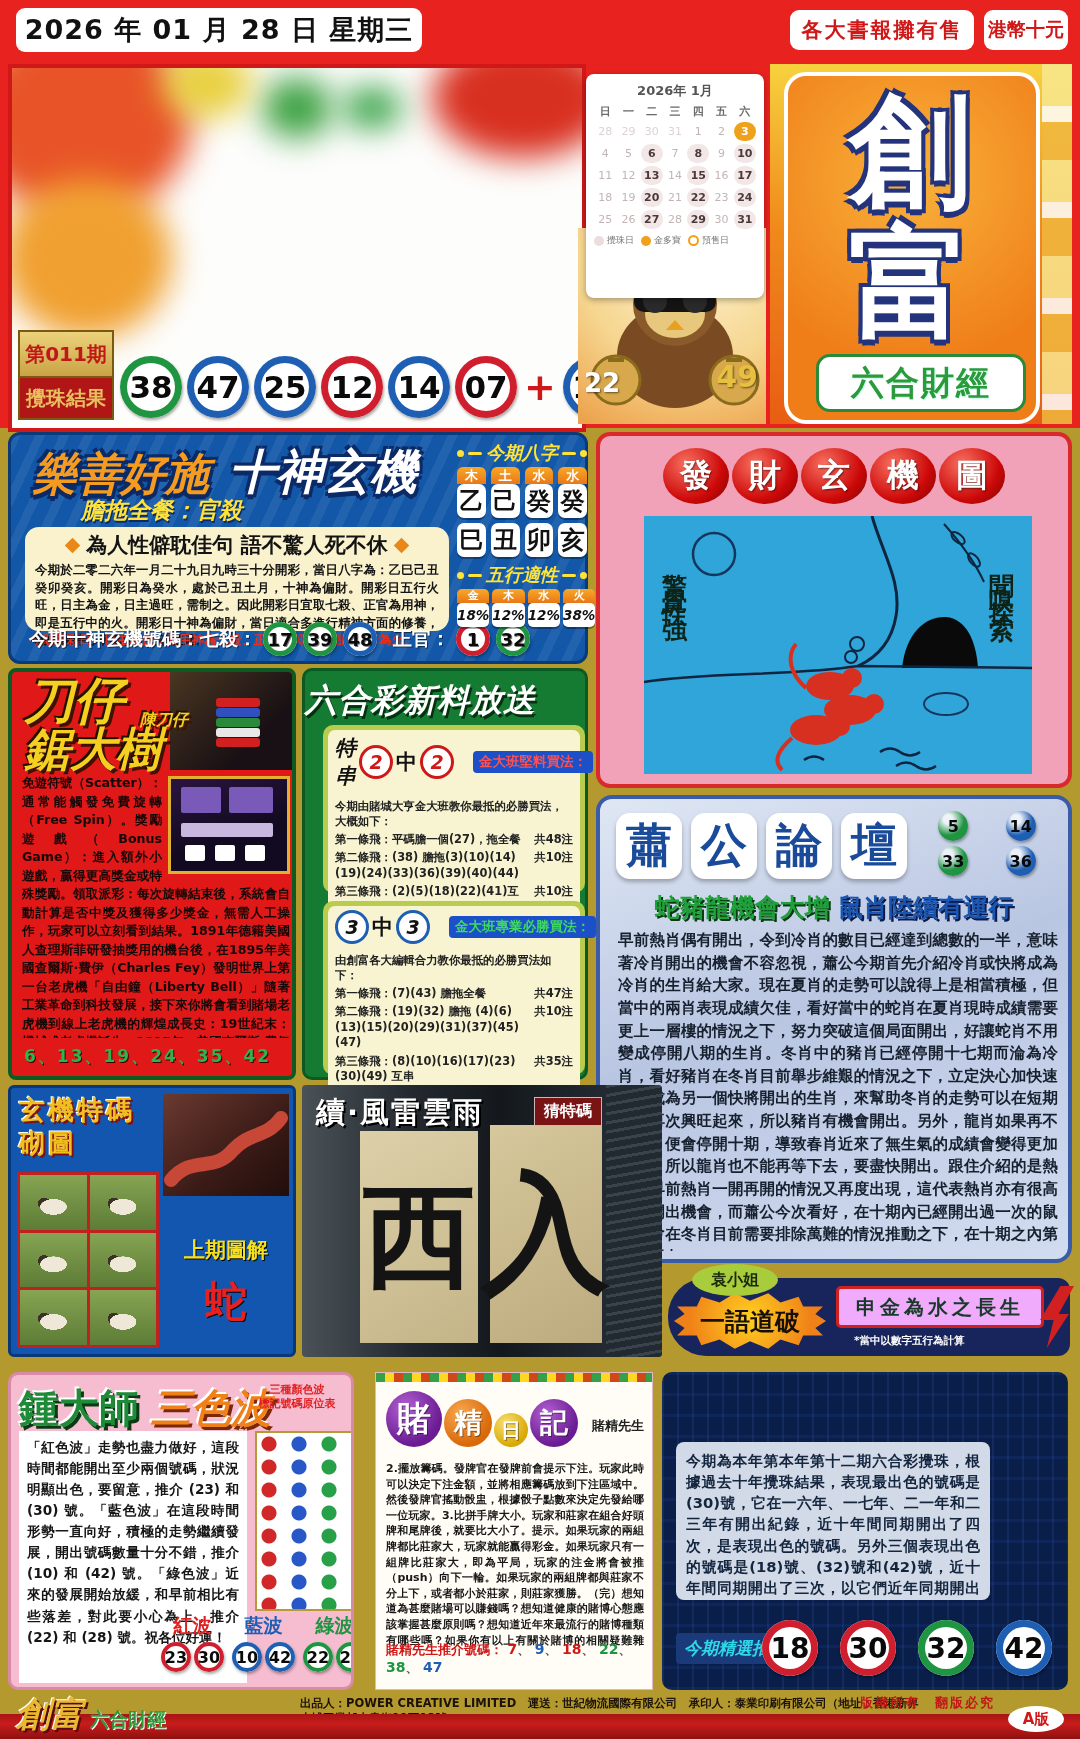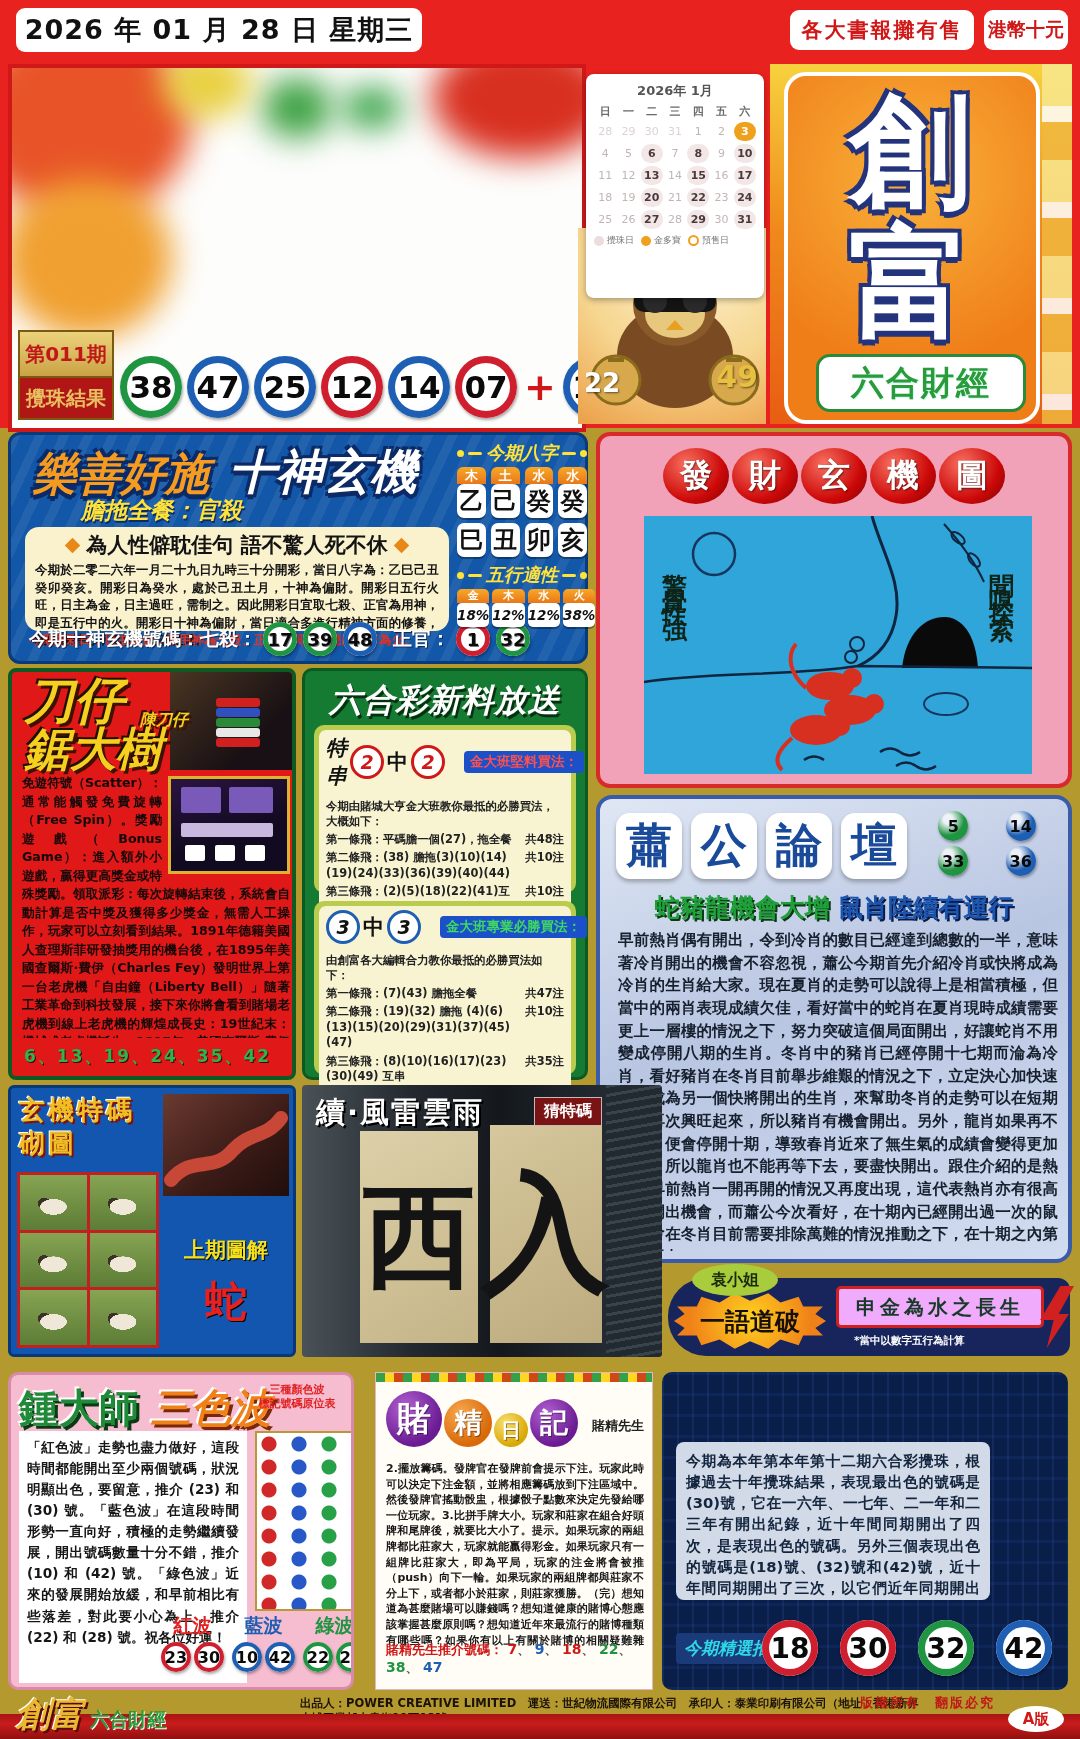"六合彩新料放送" .xl-title { text-align: center -> left }
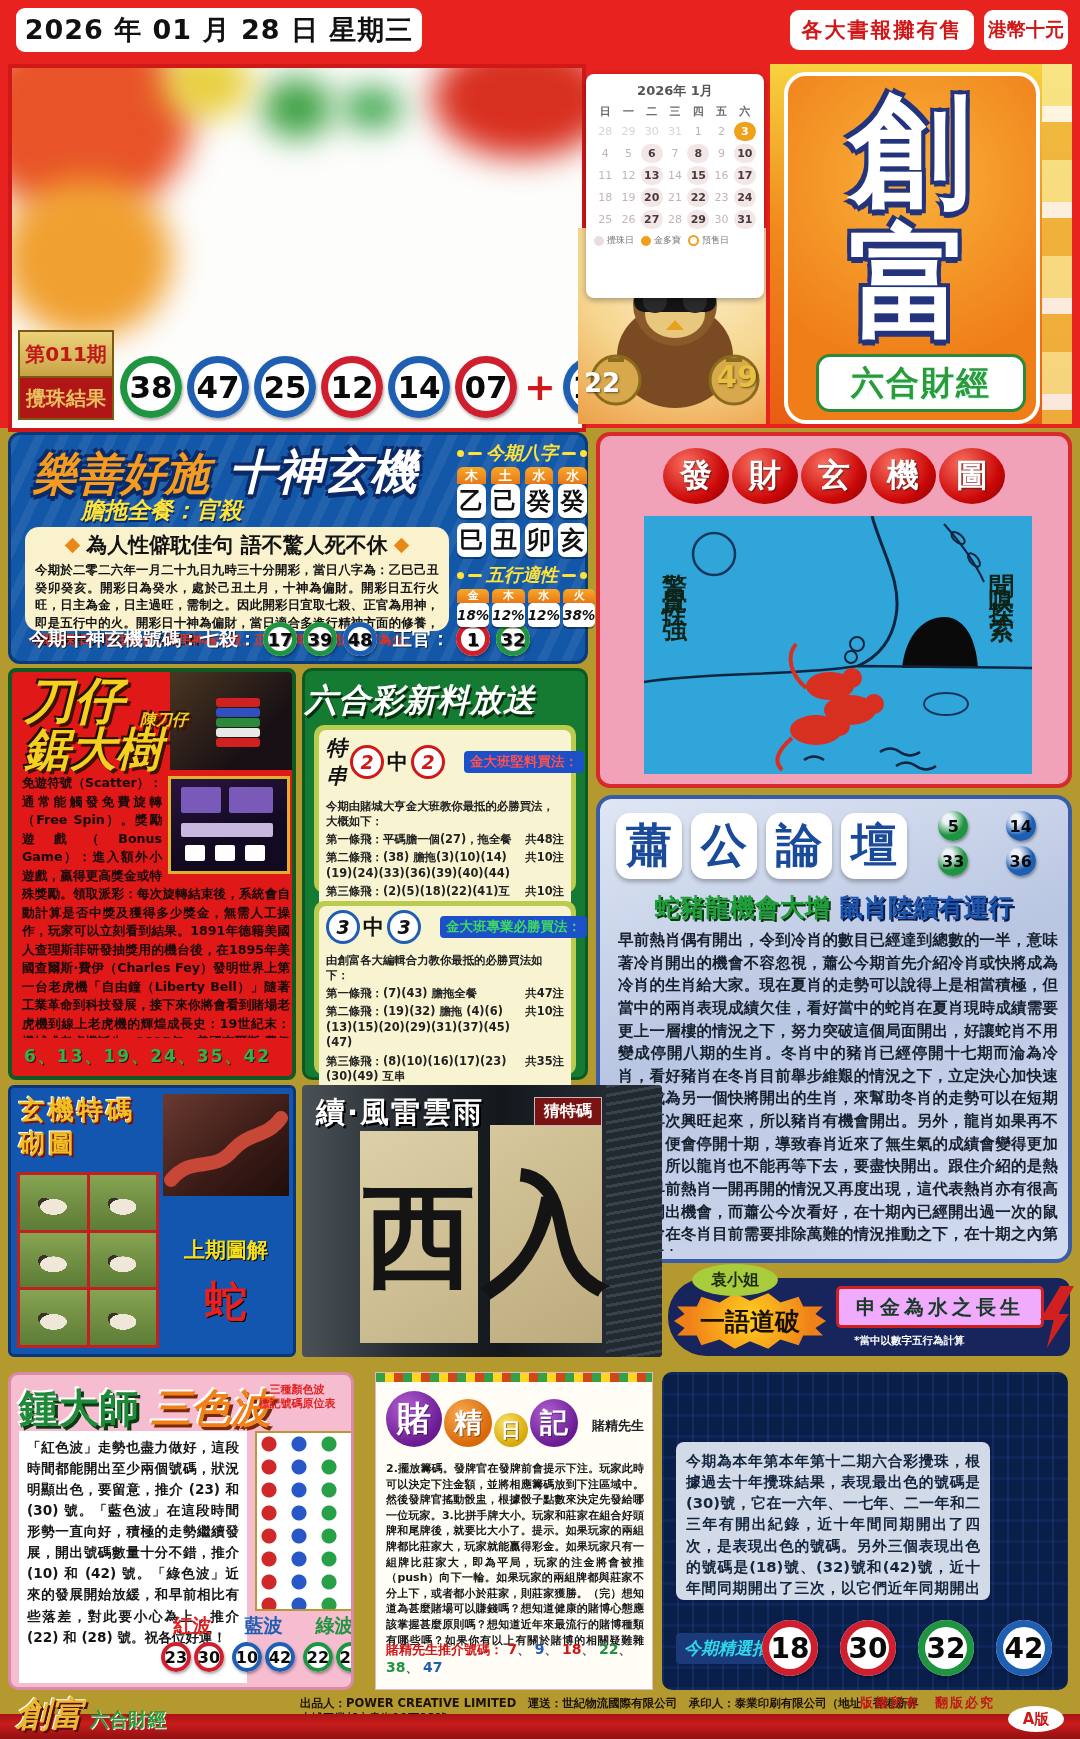"特串" .xl-box { left: 9px -> 18px }
